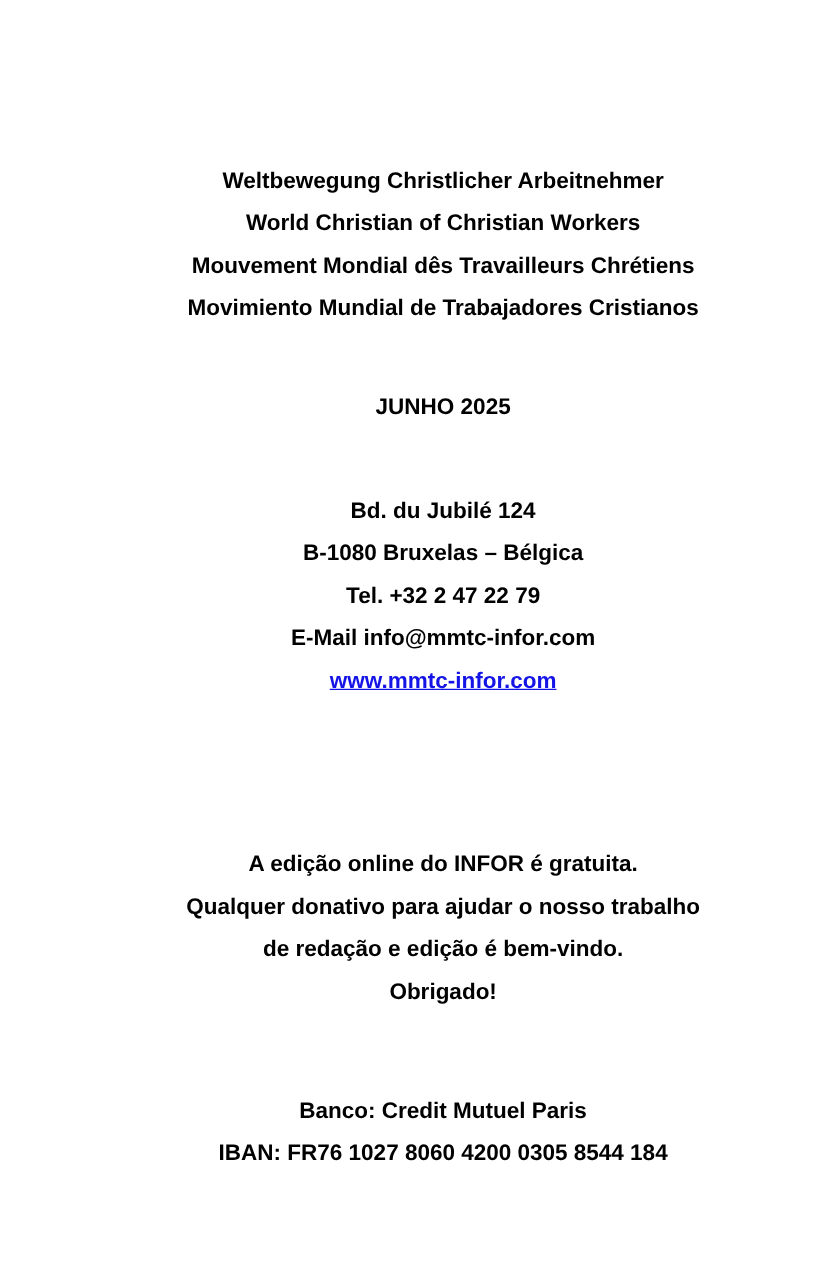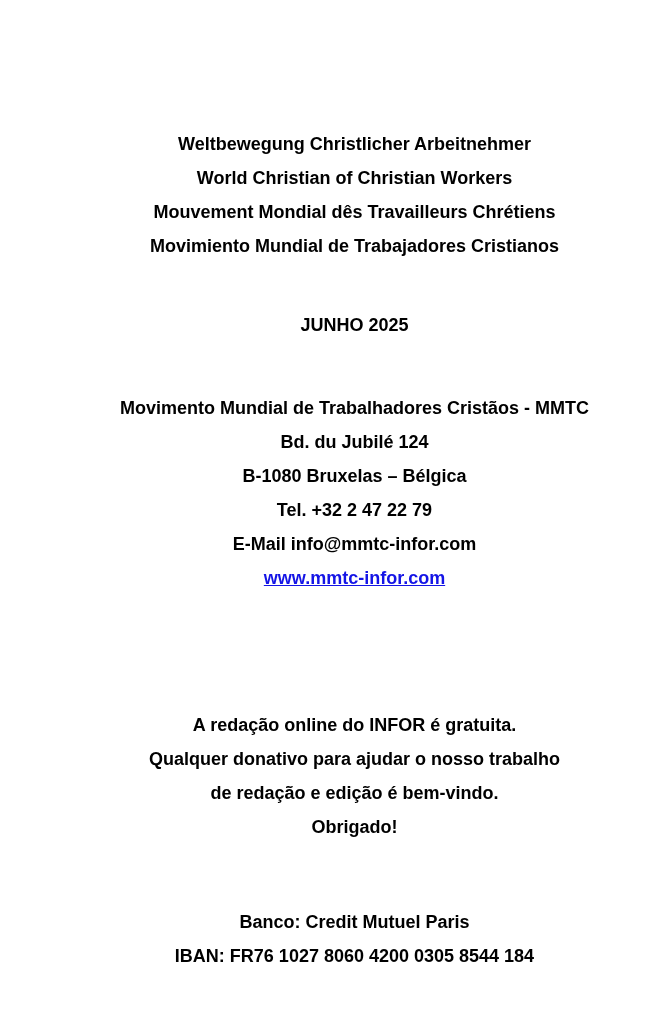"Movimento Mundial de Trabalhadores" div.line { html: <div>Movimento Mundial de Trabalhadores Cristãos - MMTC</div> -> none }
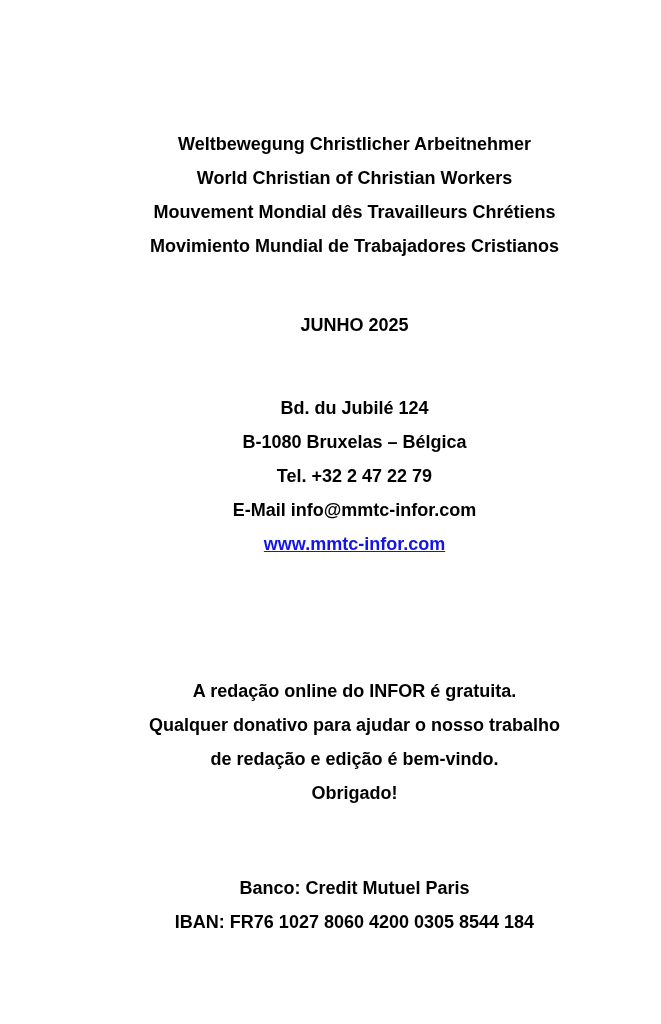"A redação online do INFOR" div.line { text: redação -> edição }
